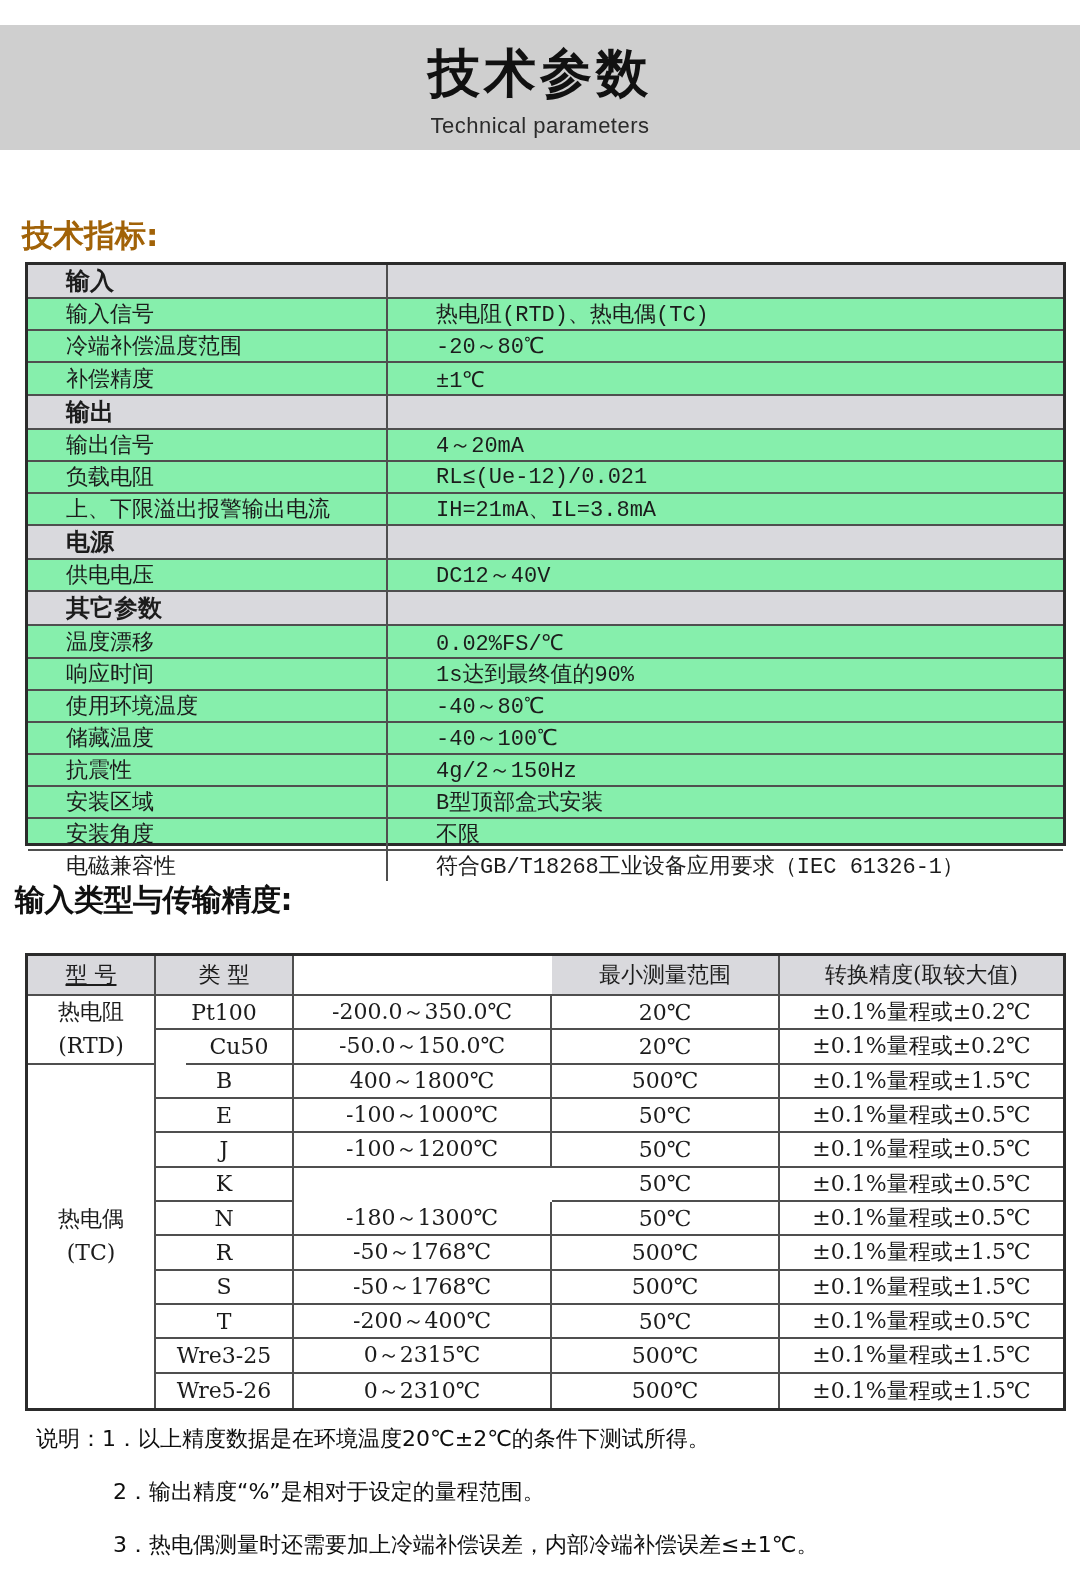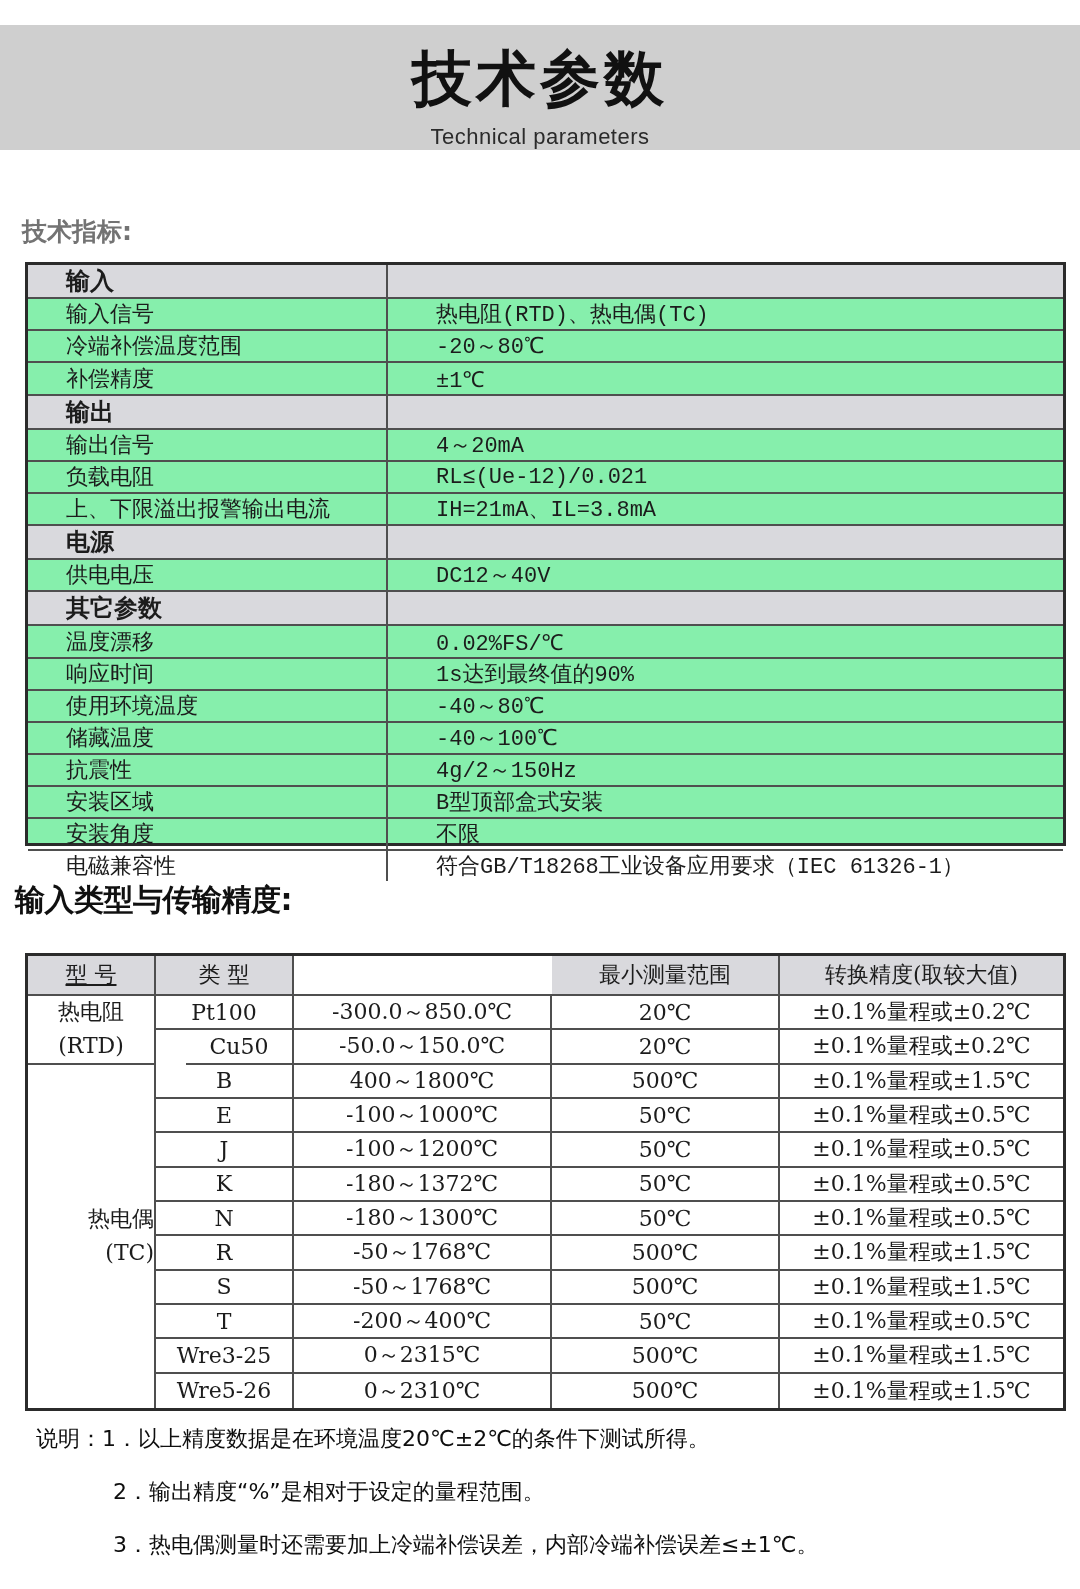"技术参数" .banner .title { font-size: 60px -> 52px }
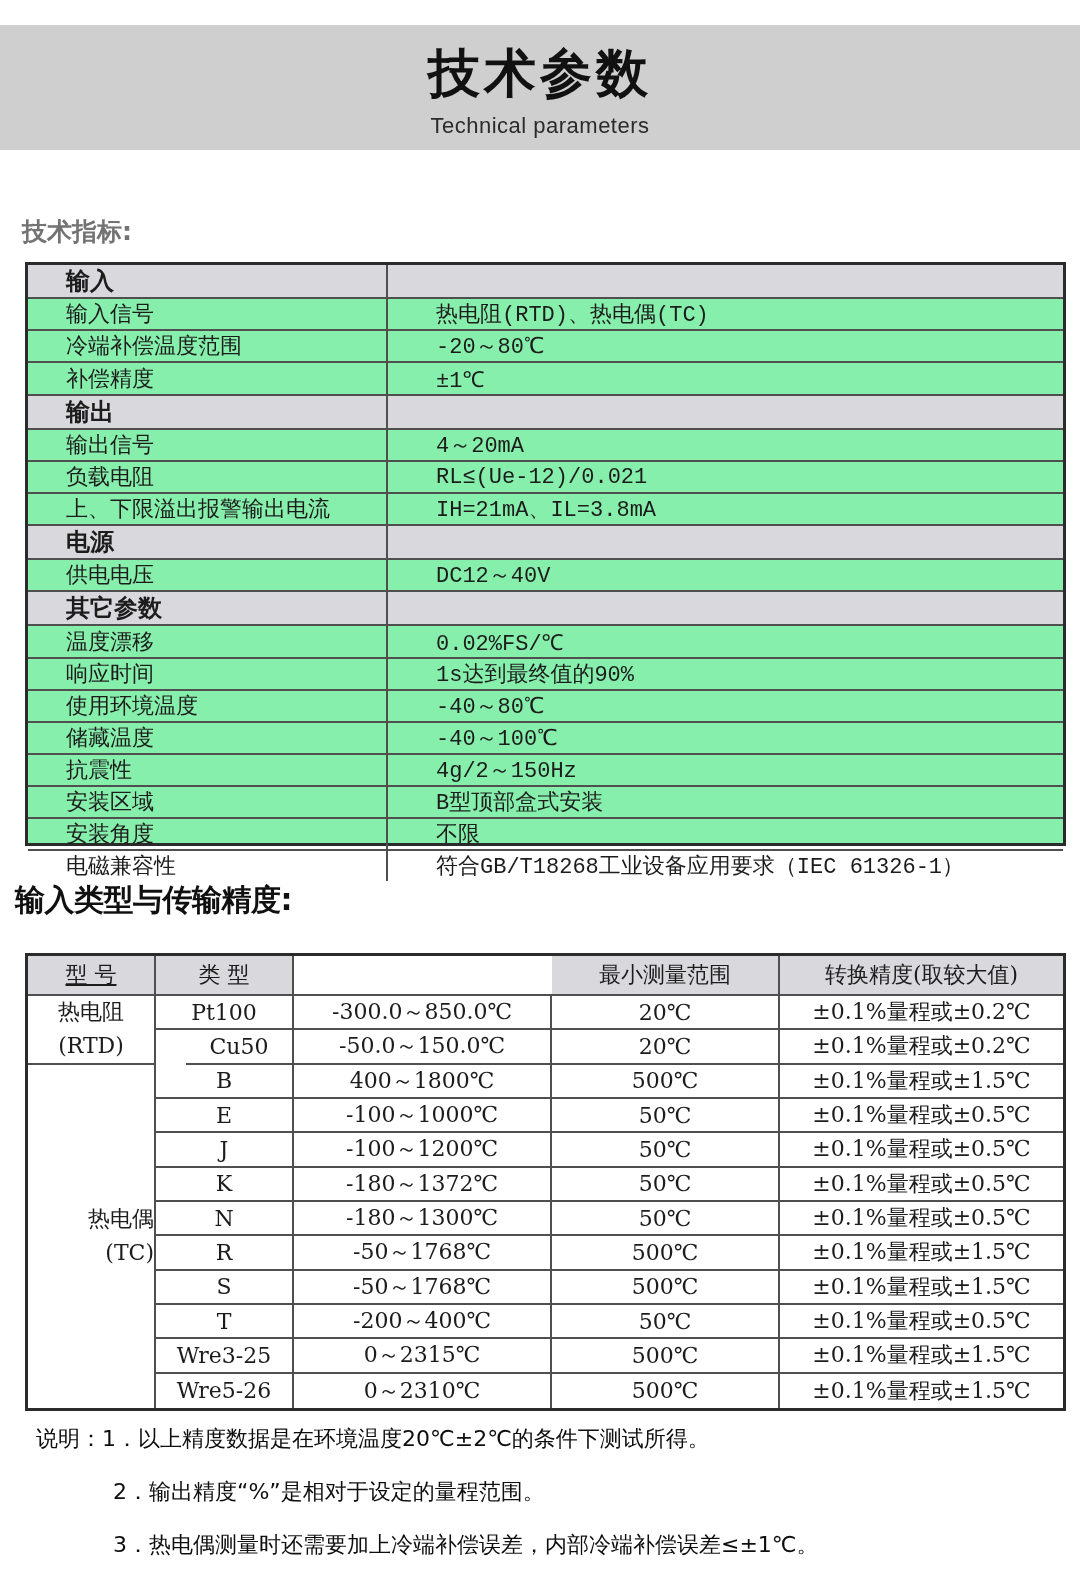"技术指标:" .h-spec { color: #737373 -> #a16207; font-size: 25px -> 31px }
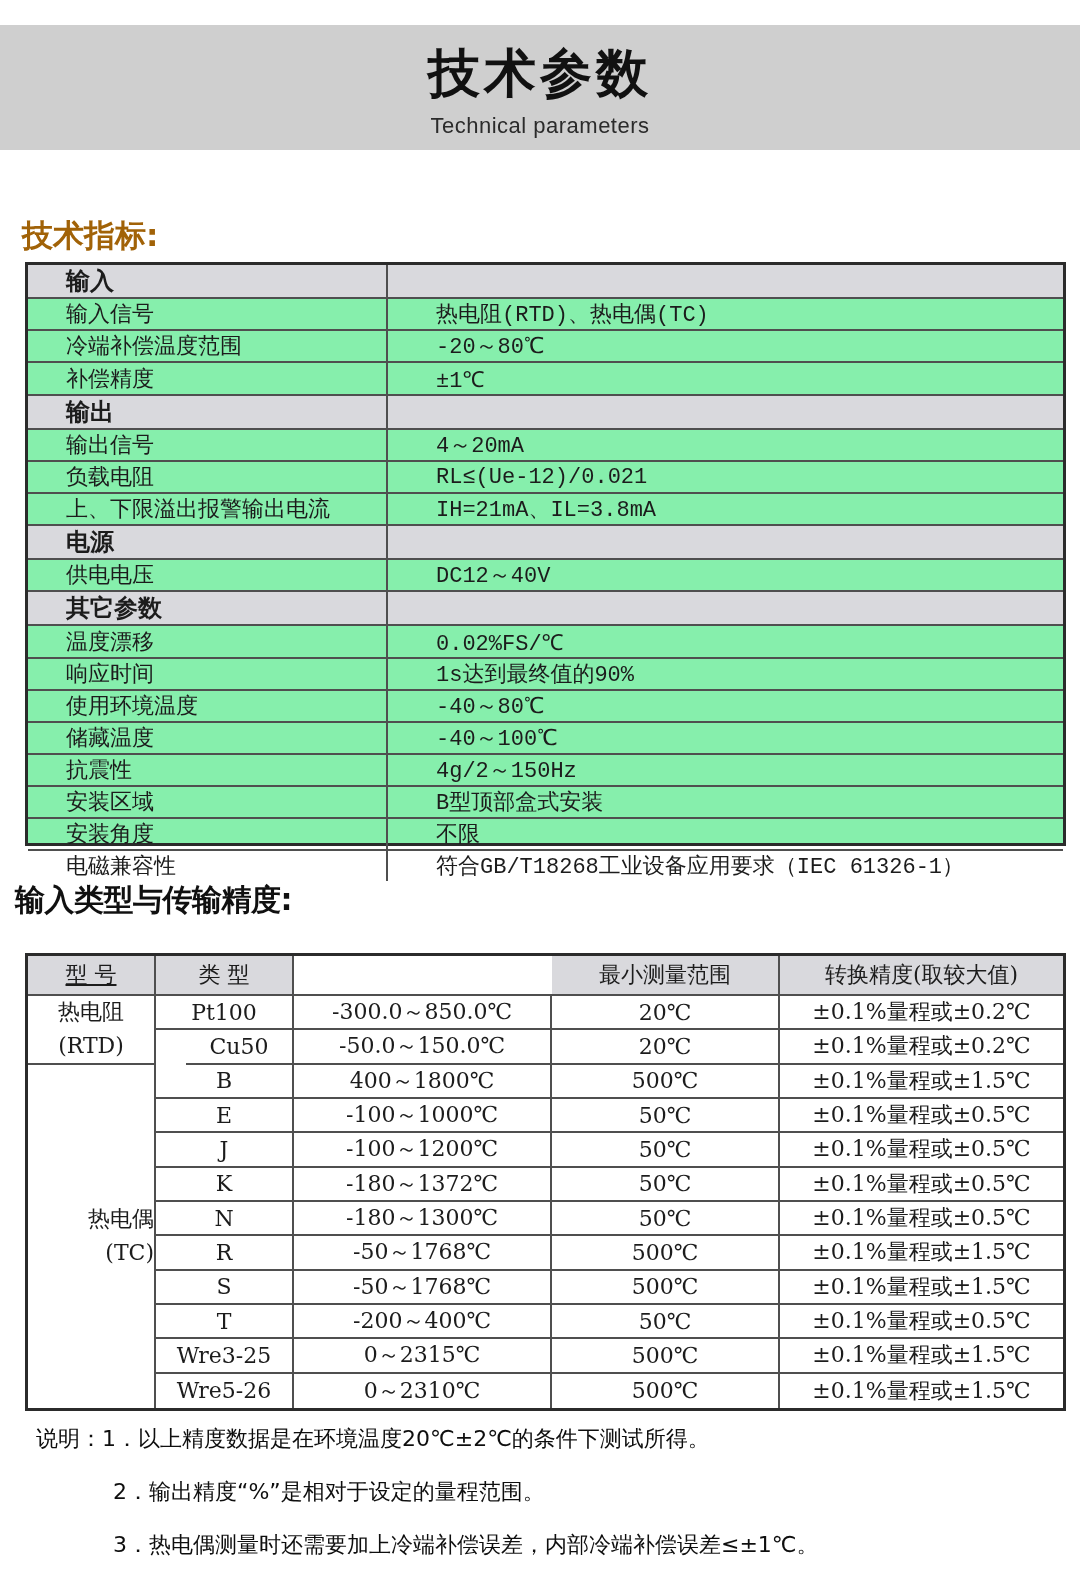"-300.0～850.0℃" div.t2cell { text: -300.0～850.0 -> -200.0～350.0 }
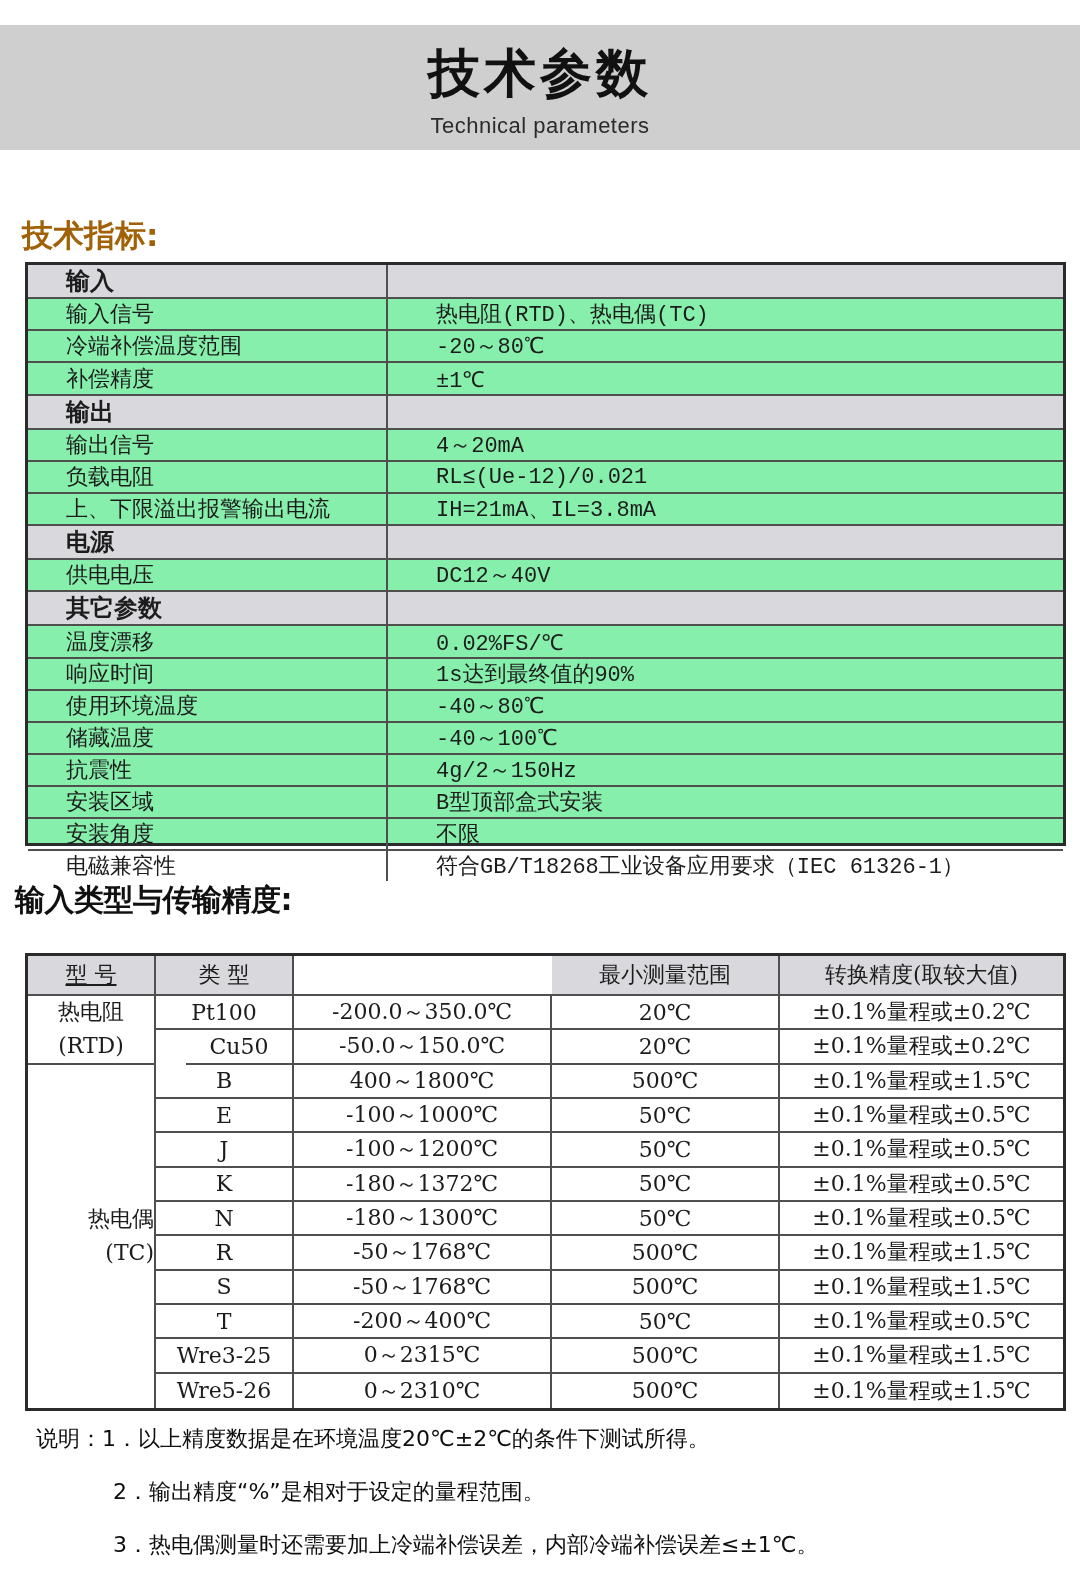"-180～1372℃" div.t2cell { html: <div>-180～1372℃</div> -> none }
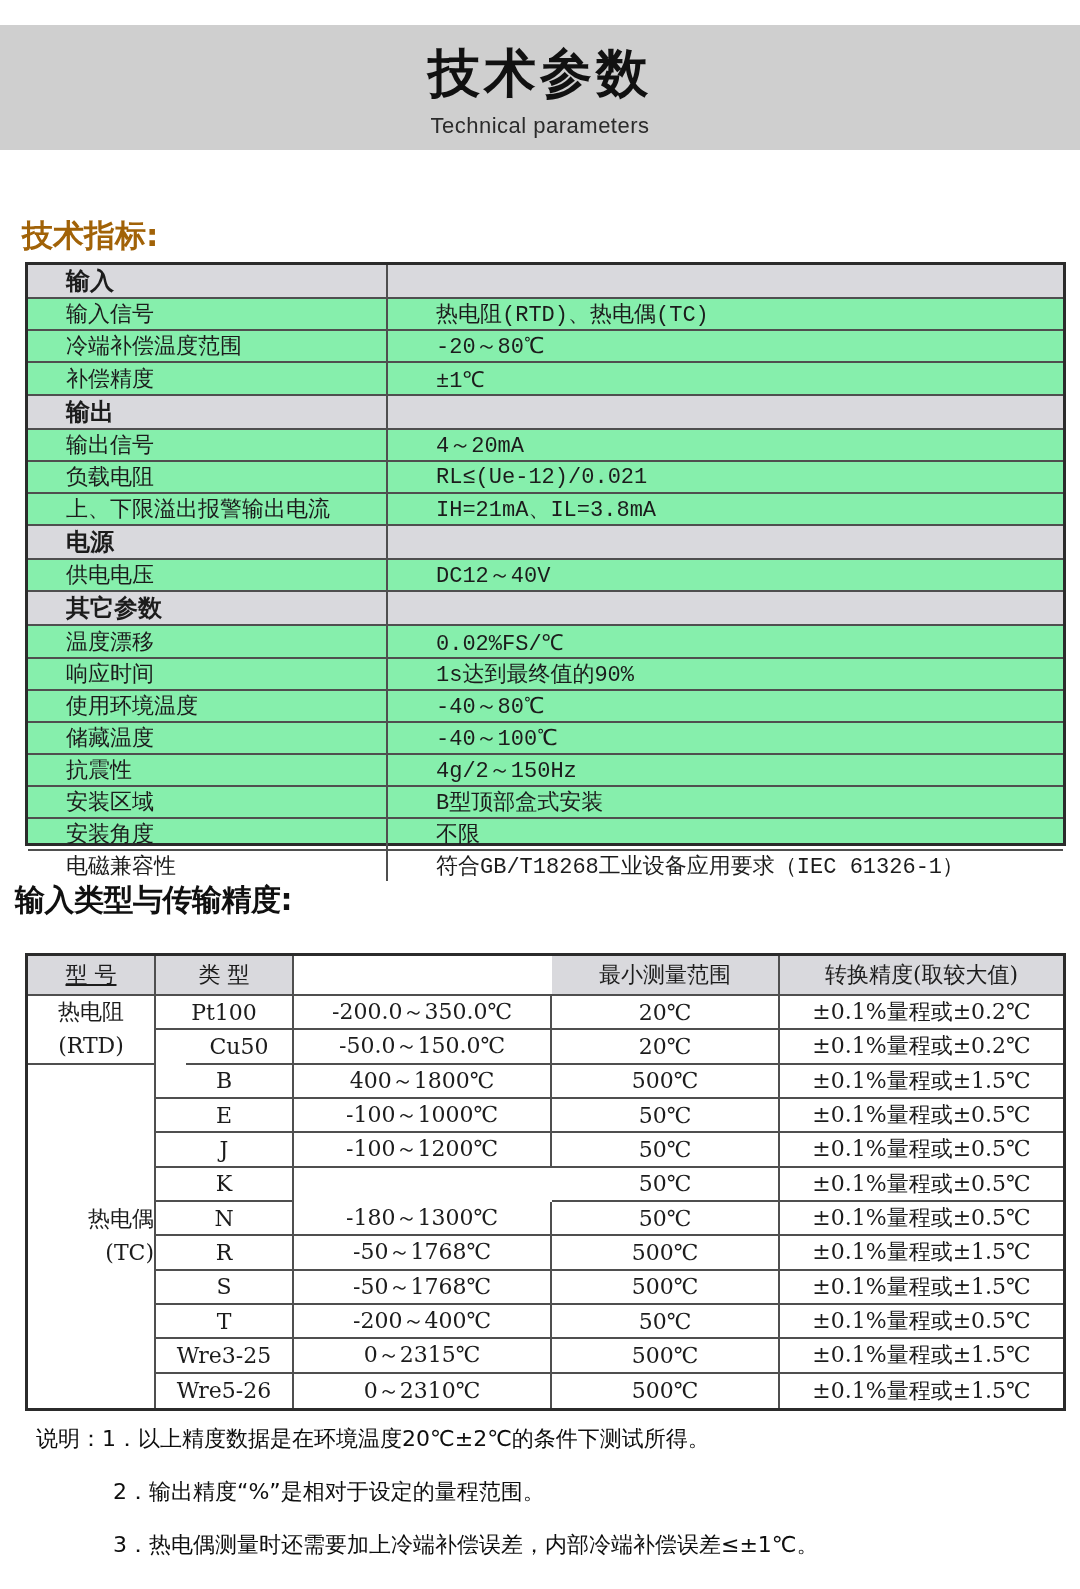"热电偶" div.t2cell { align-items: flex-end -> none }
